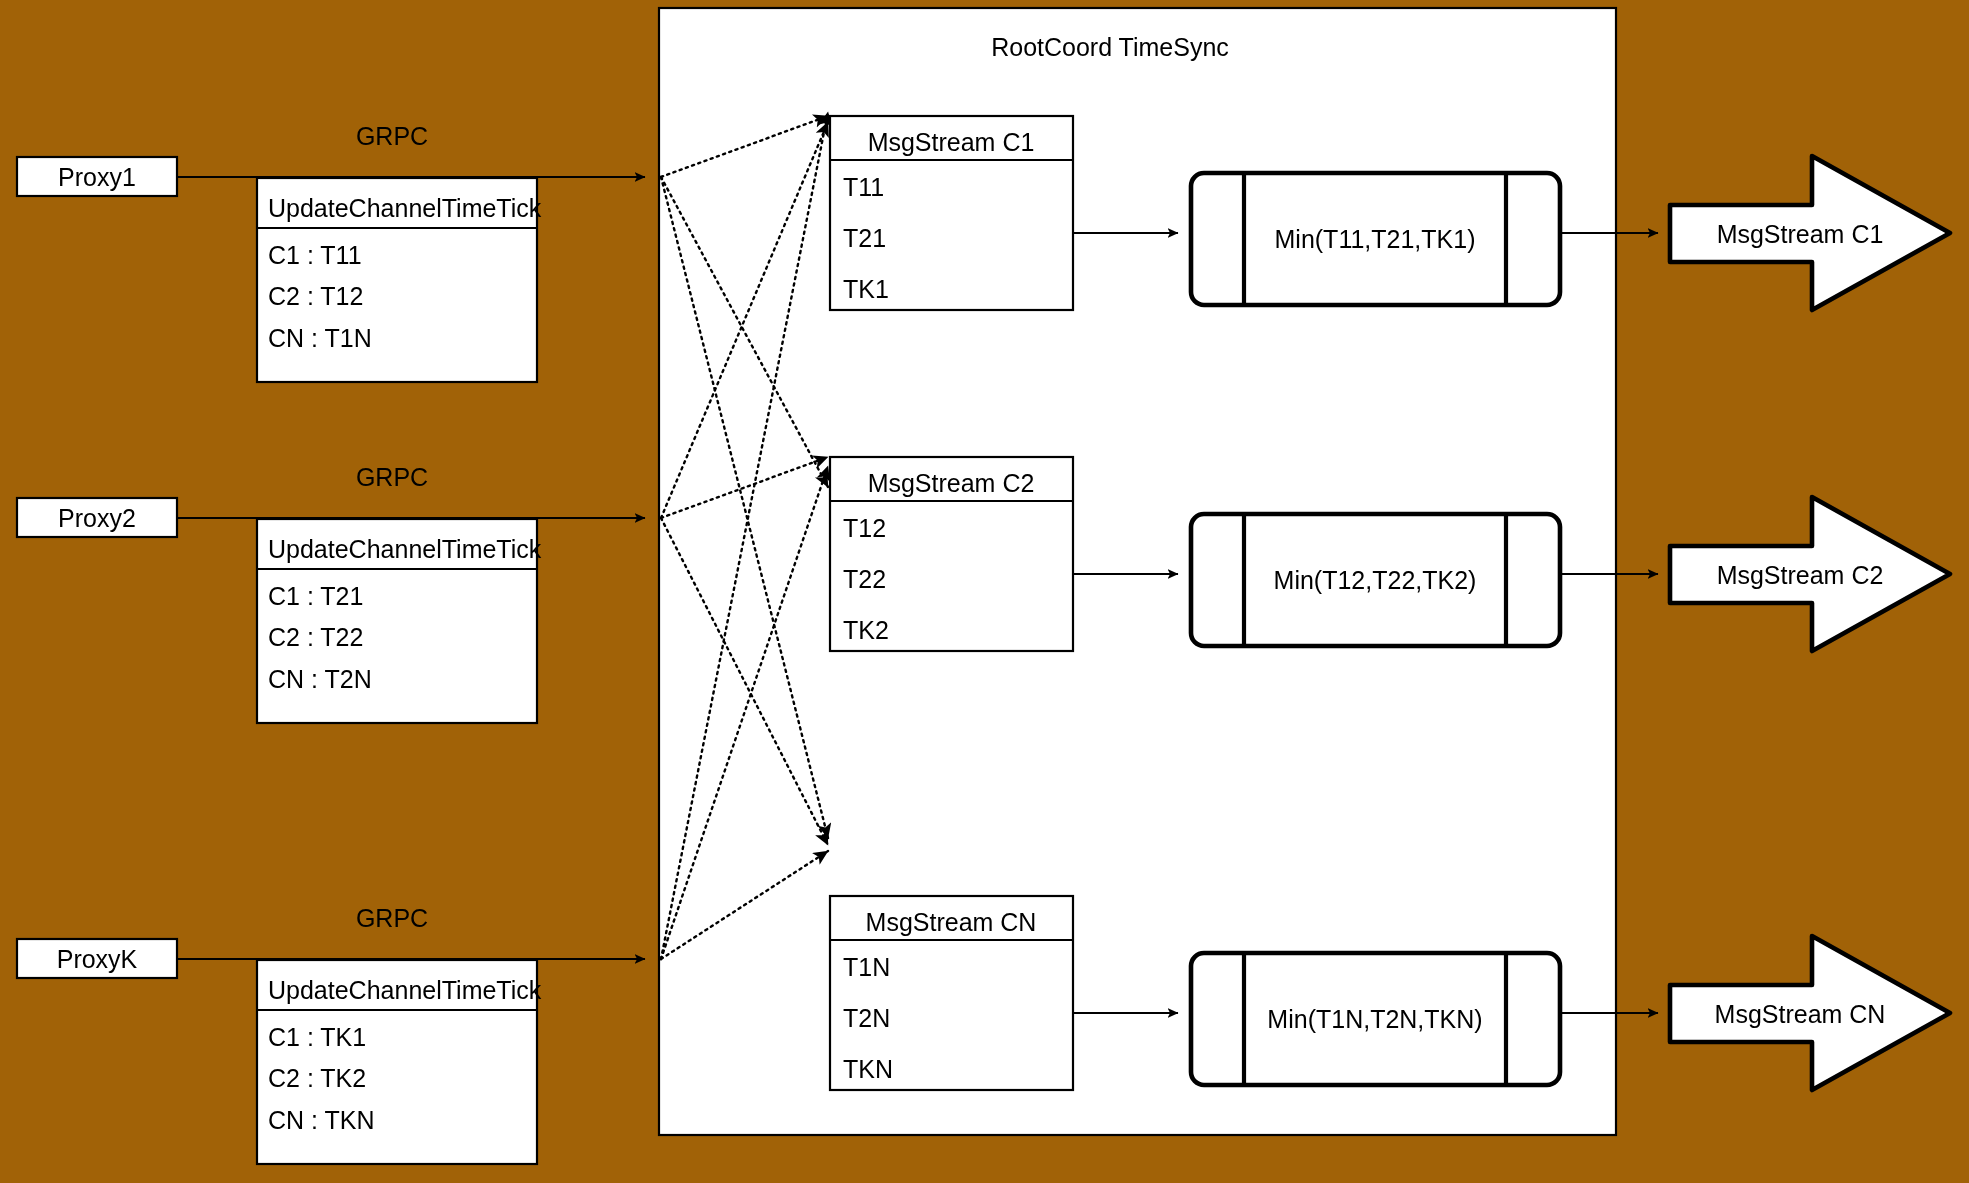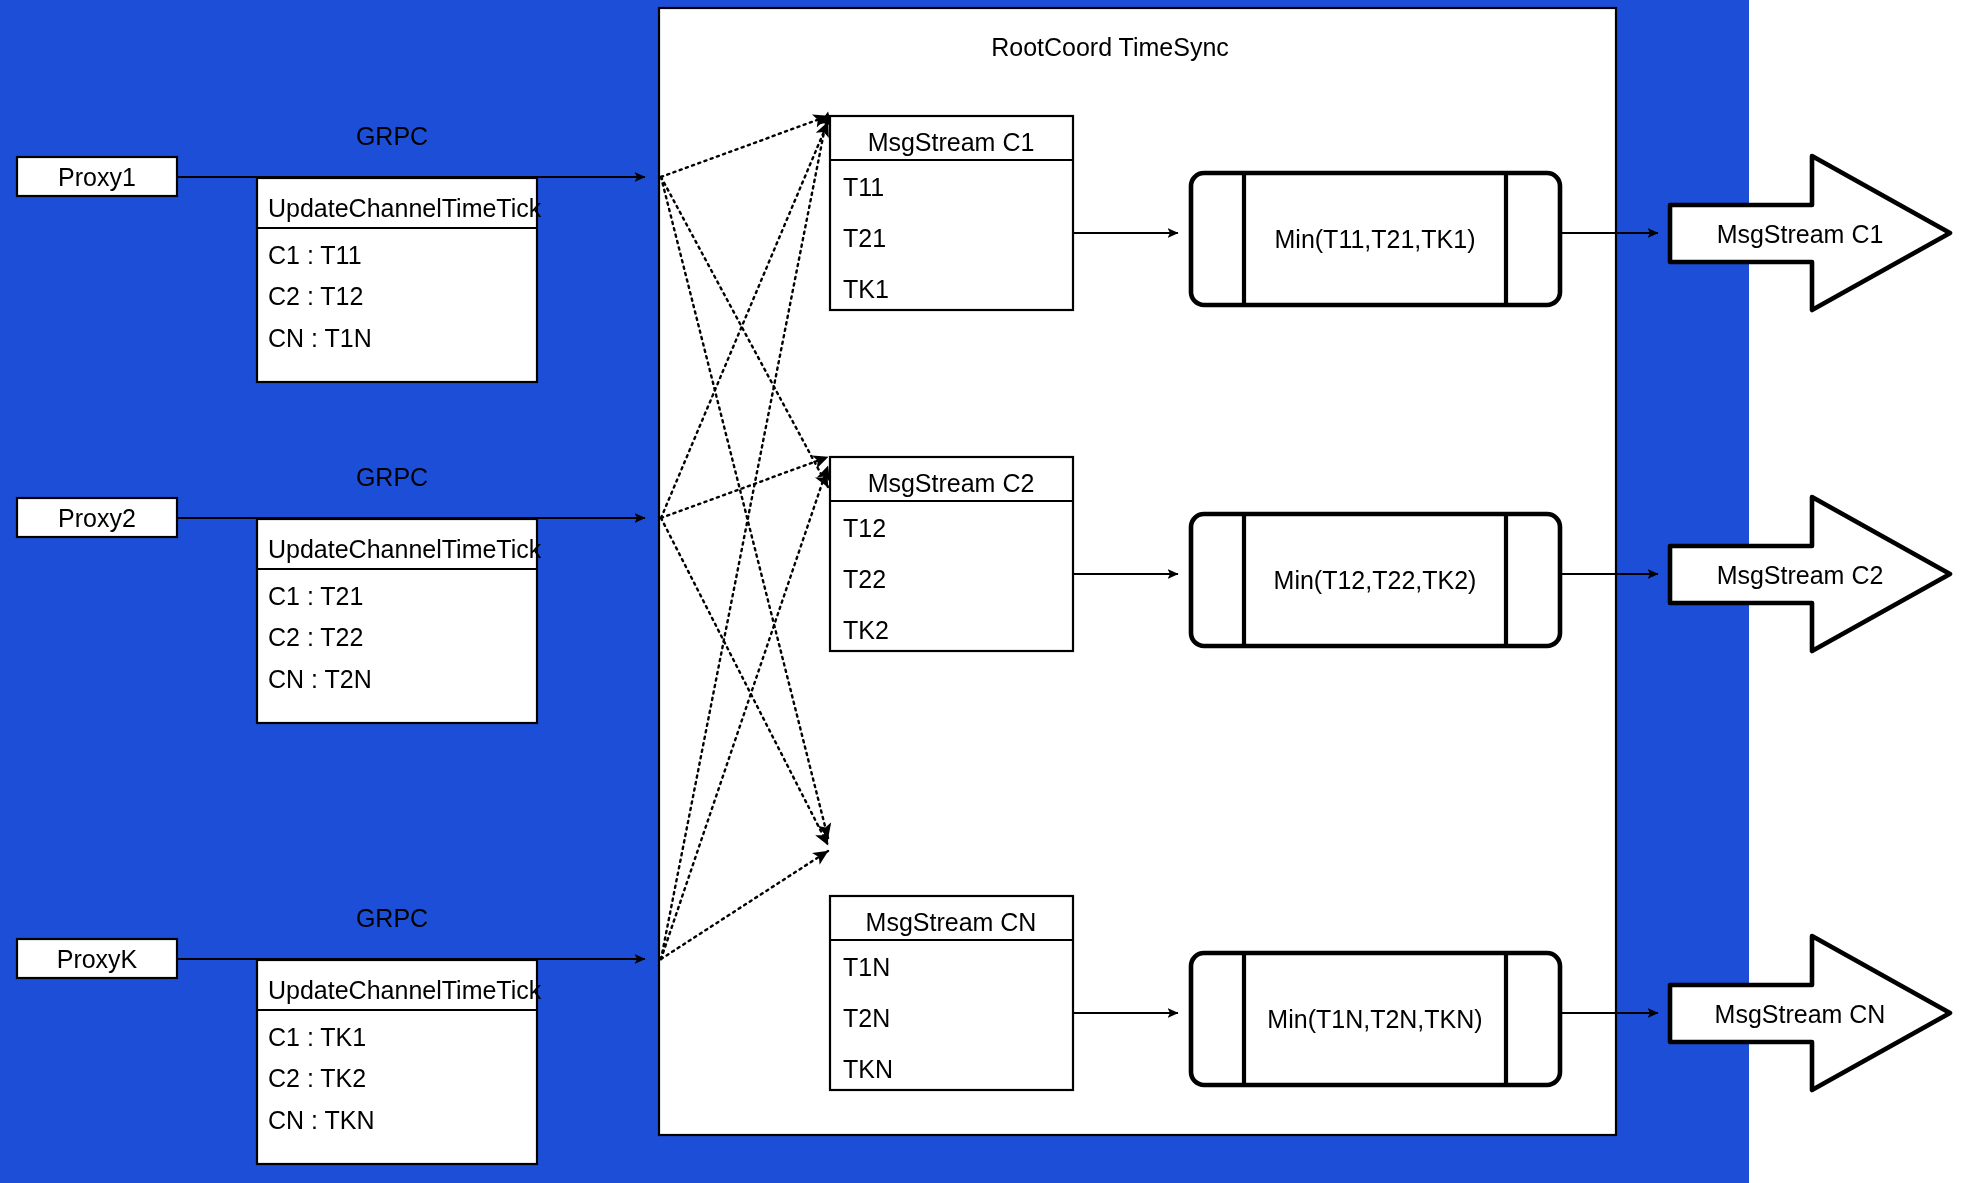"RootCoord TimeSync" #stage { background: #1d4ed8 -> #a16207; width: 1749px -> 1969px }
